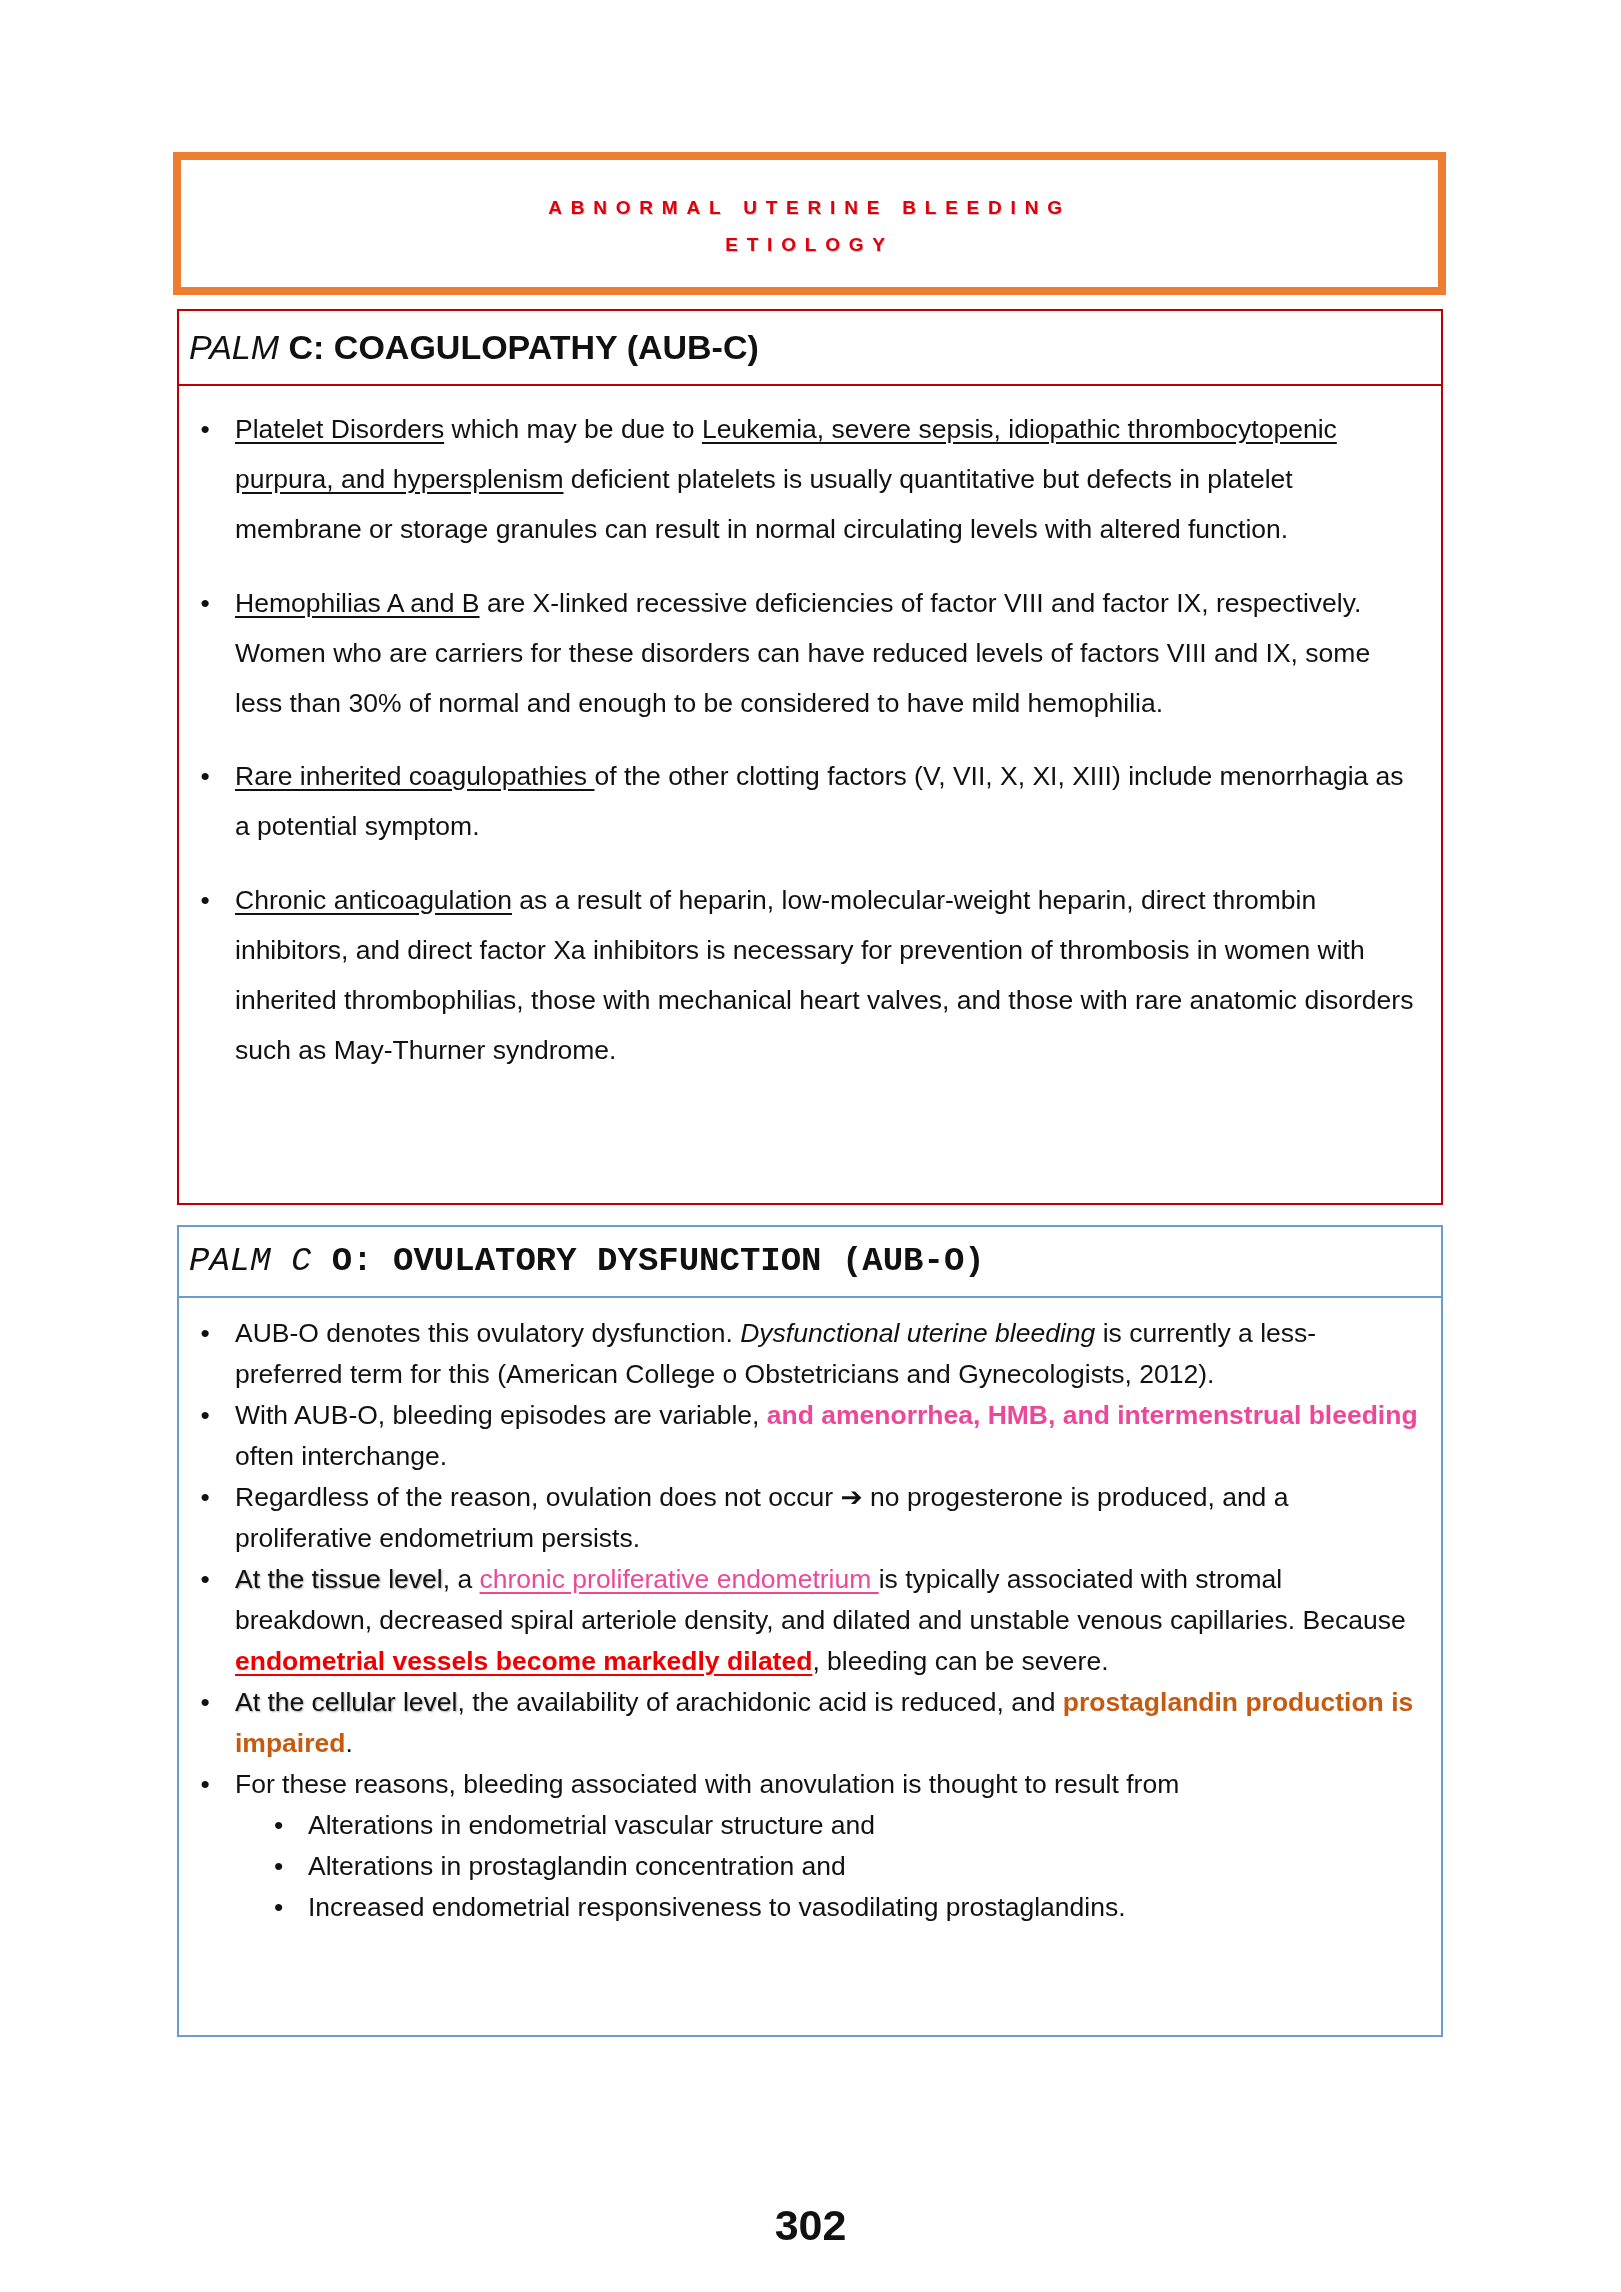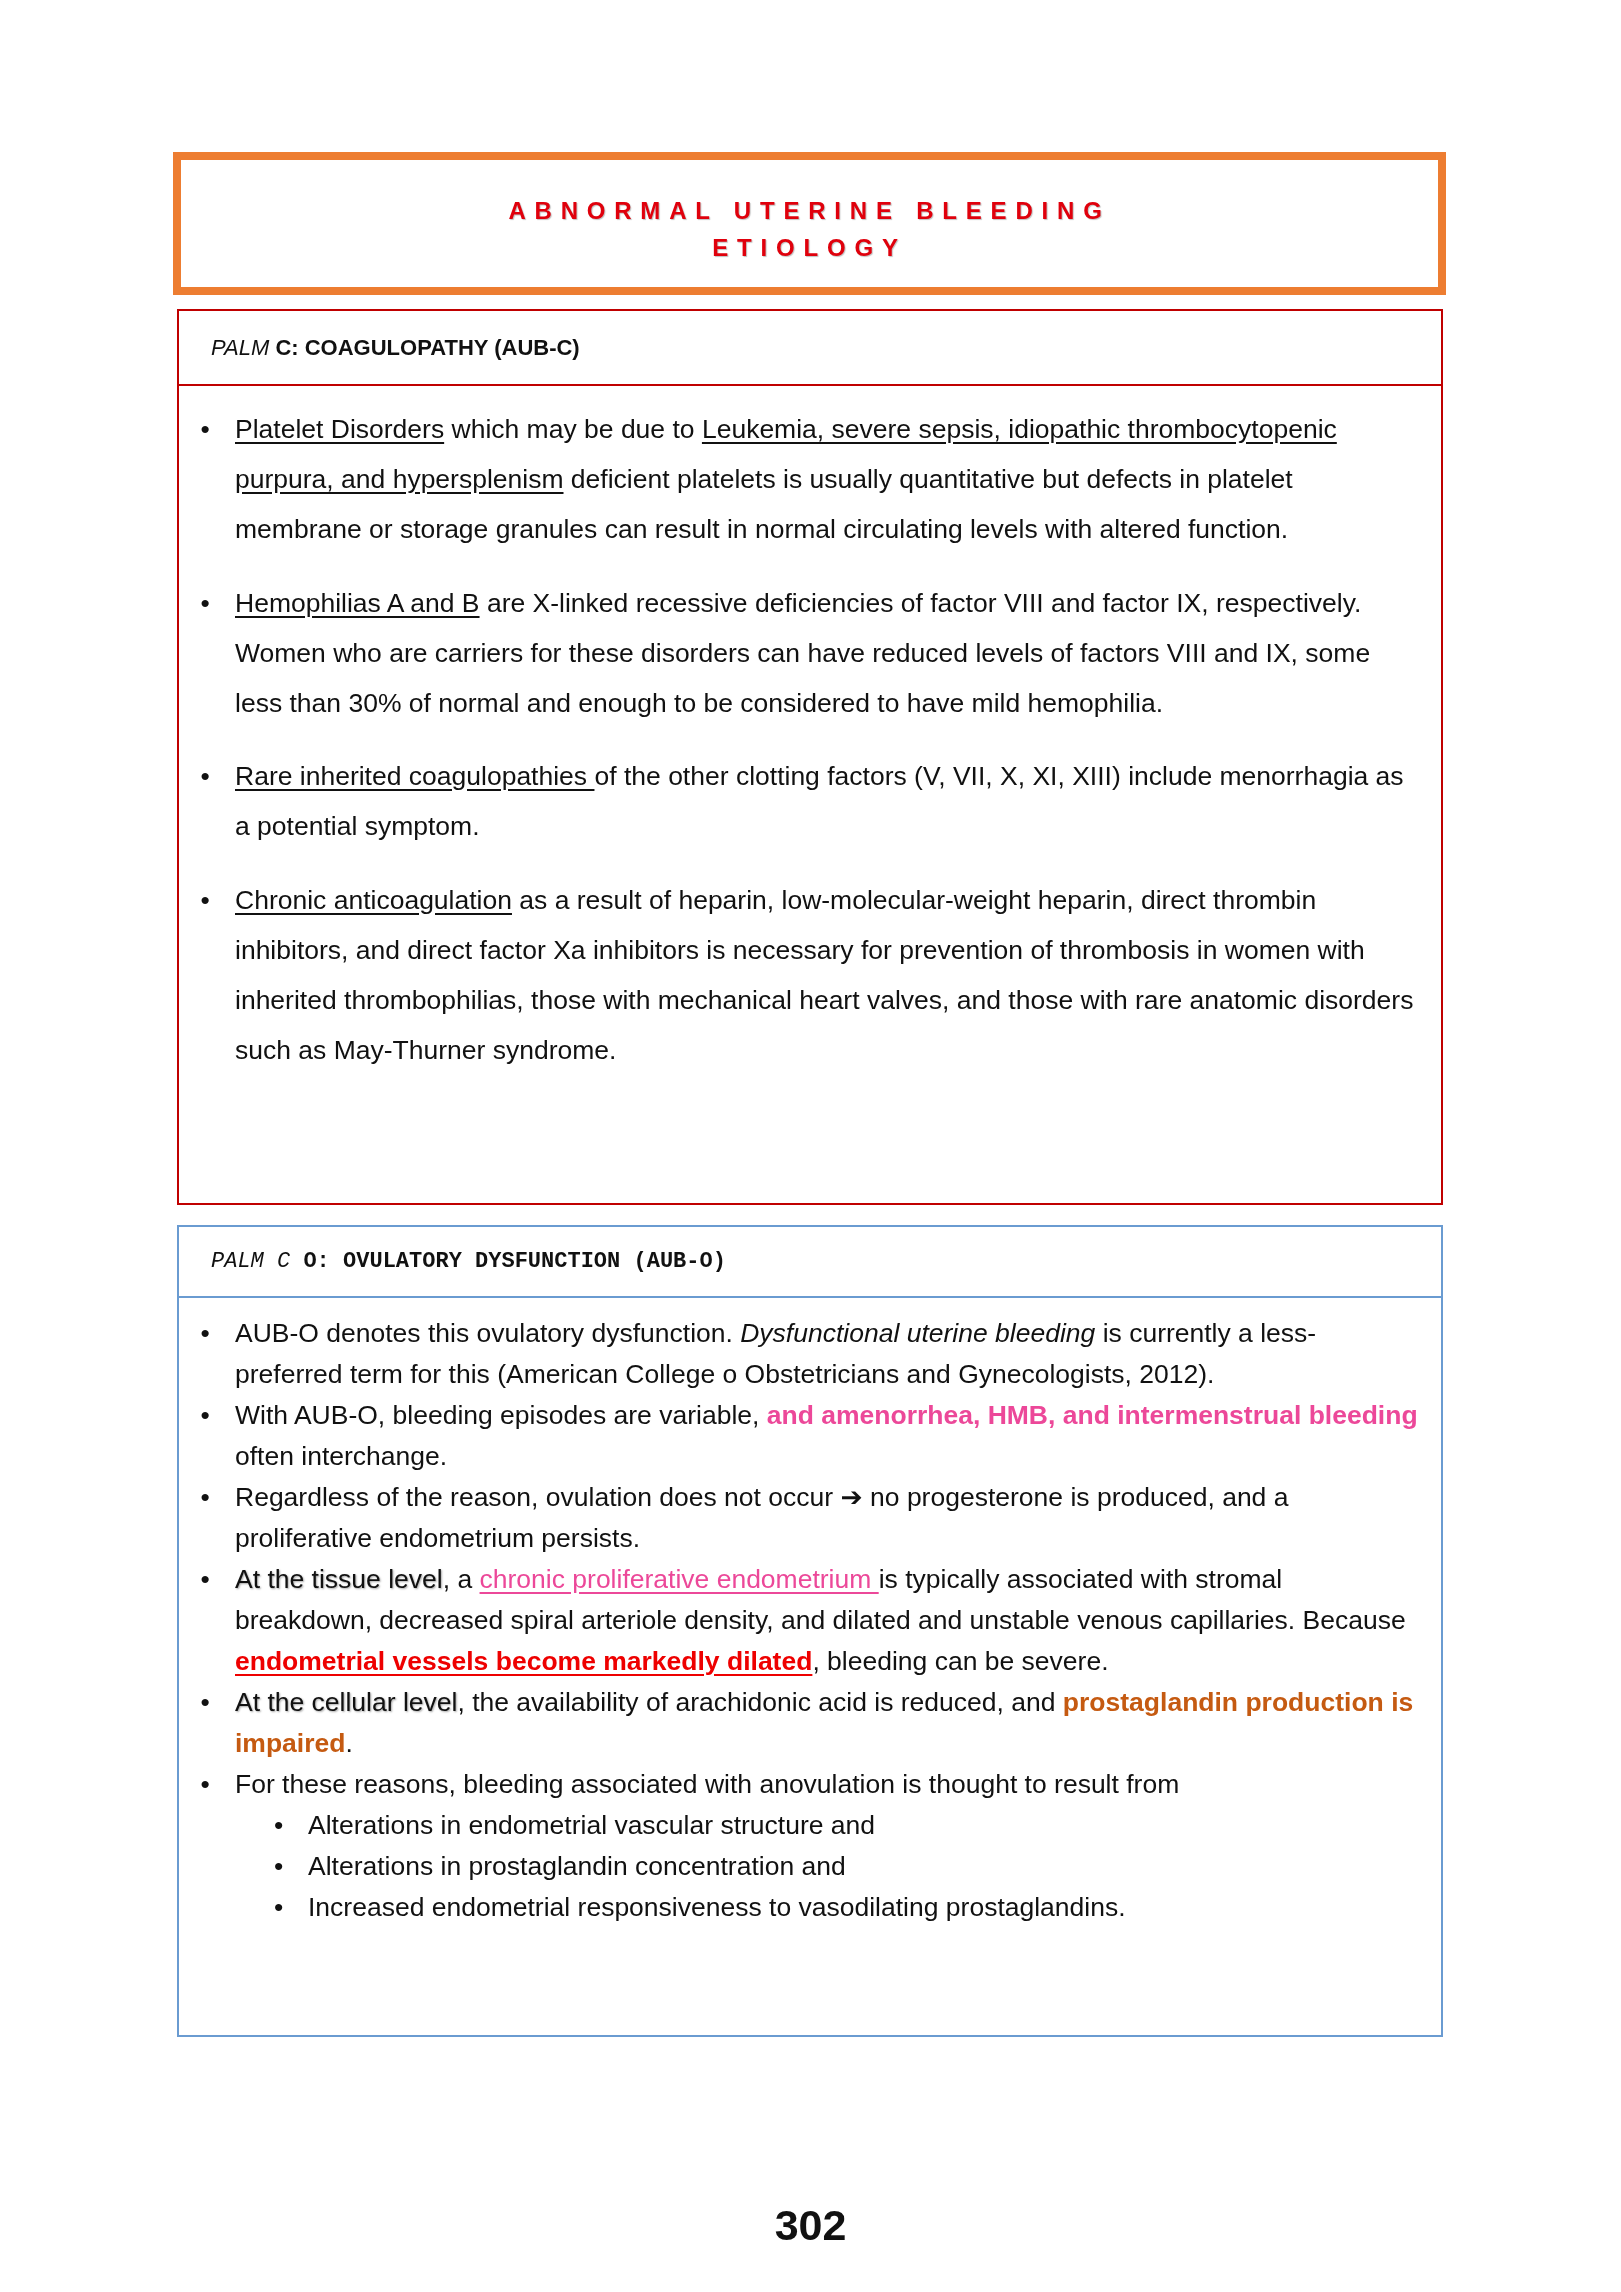"ABNORMAL UTERINE BLEEDING" .title-line { font-size: 24px -> 19px }
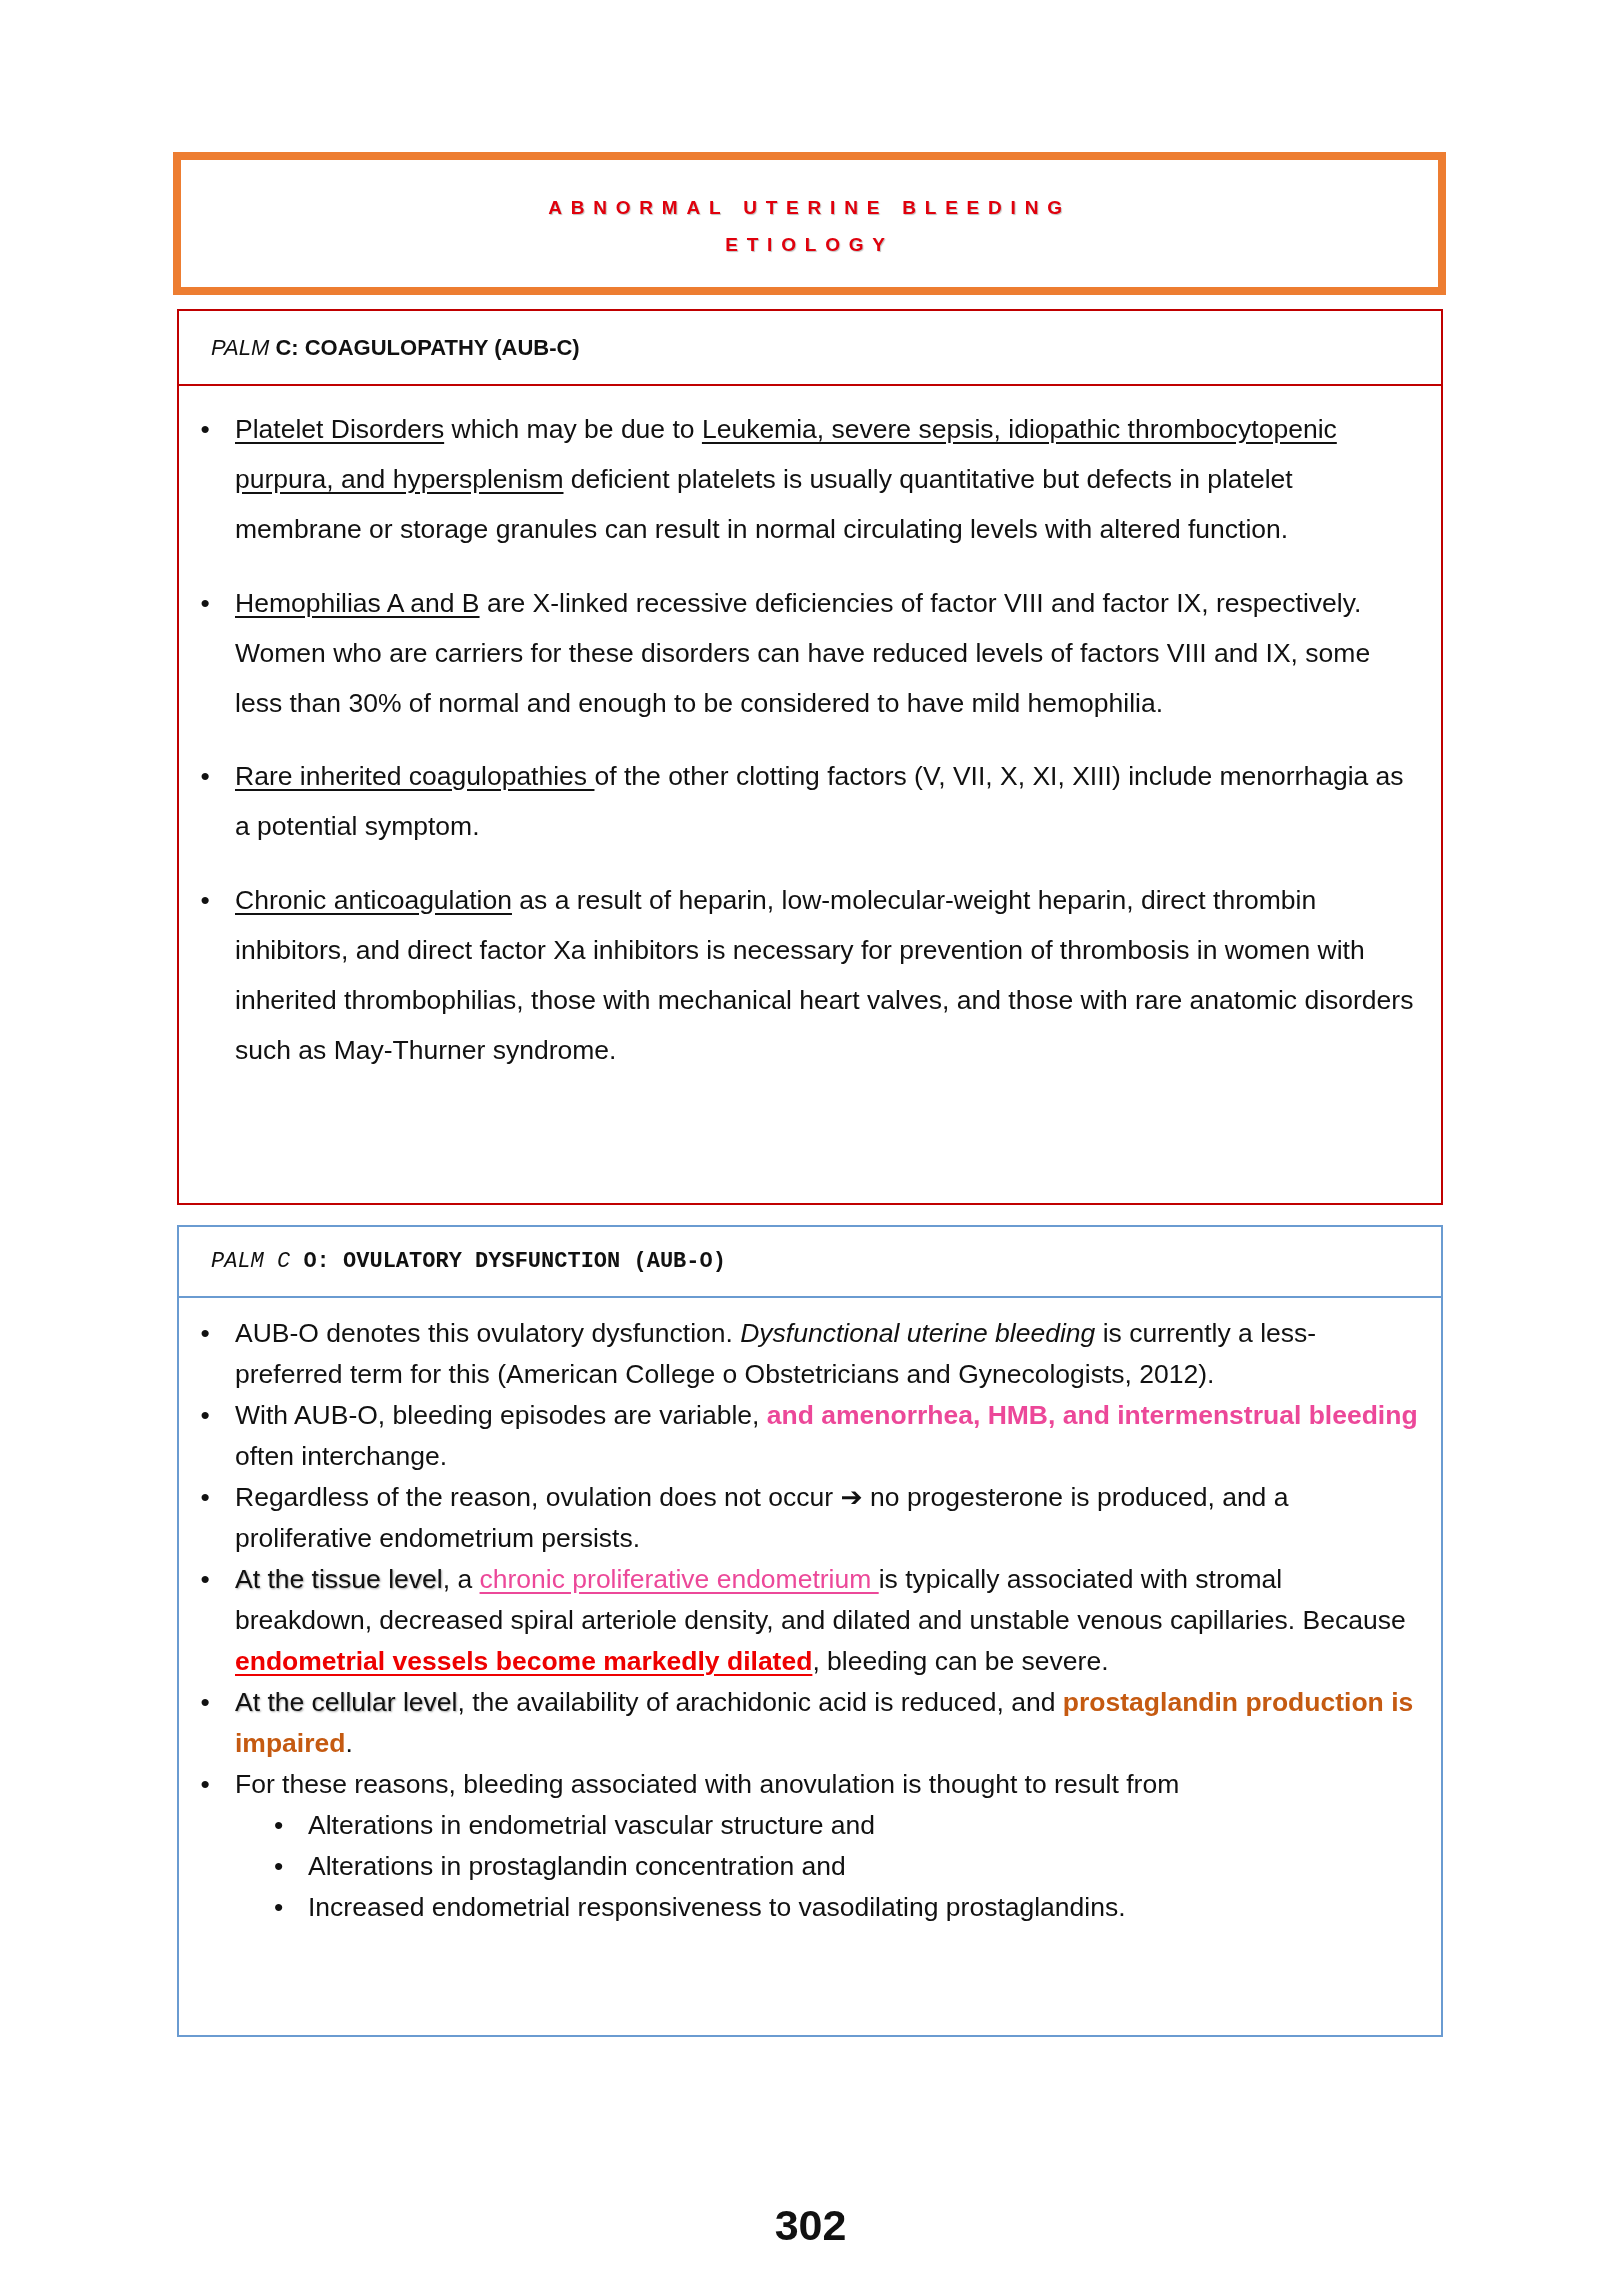"PALM C: COAGULOPATHY (AUB-C)" .box-header { font-size: 22px -> 34px; padding-left: 32px -> 10px }
